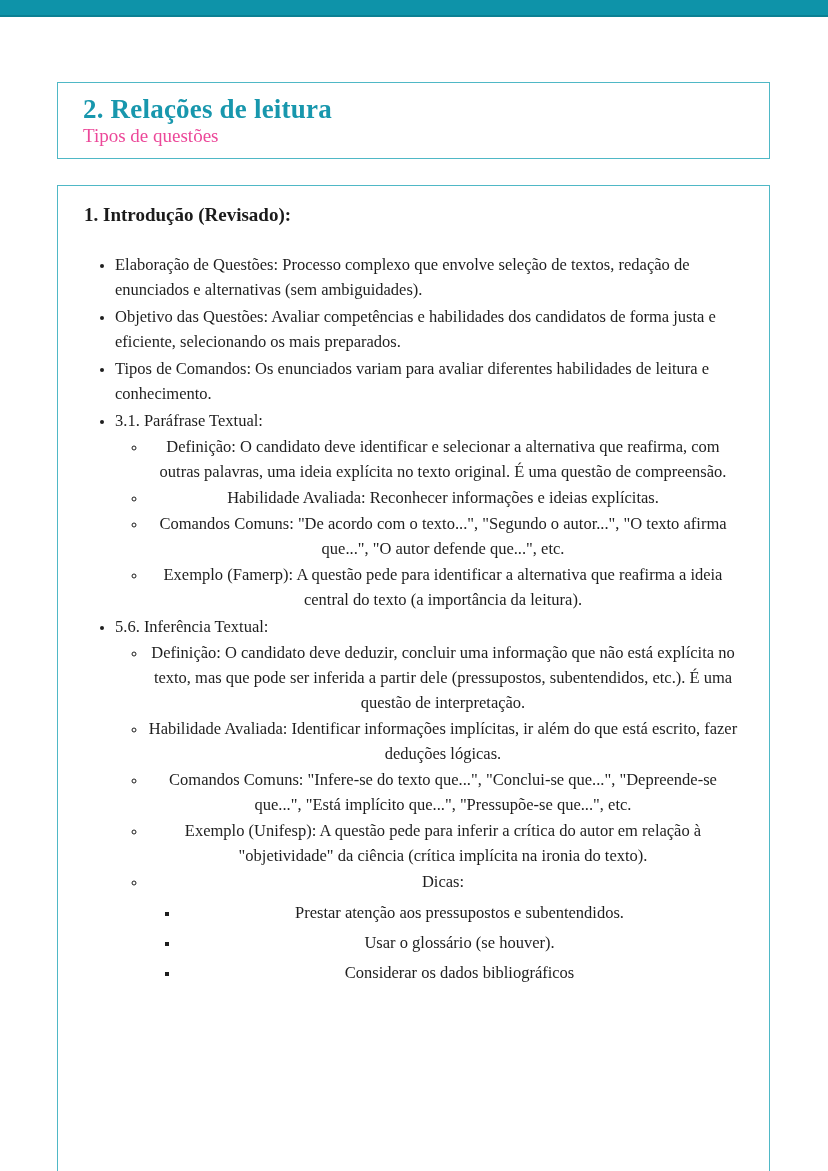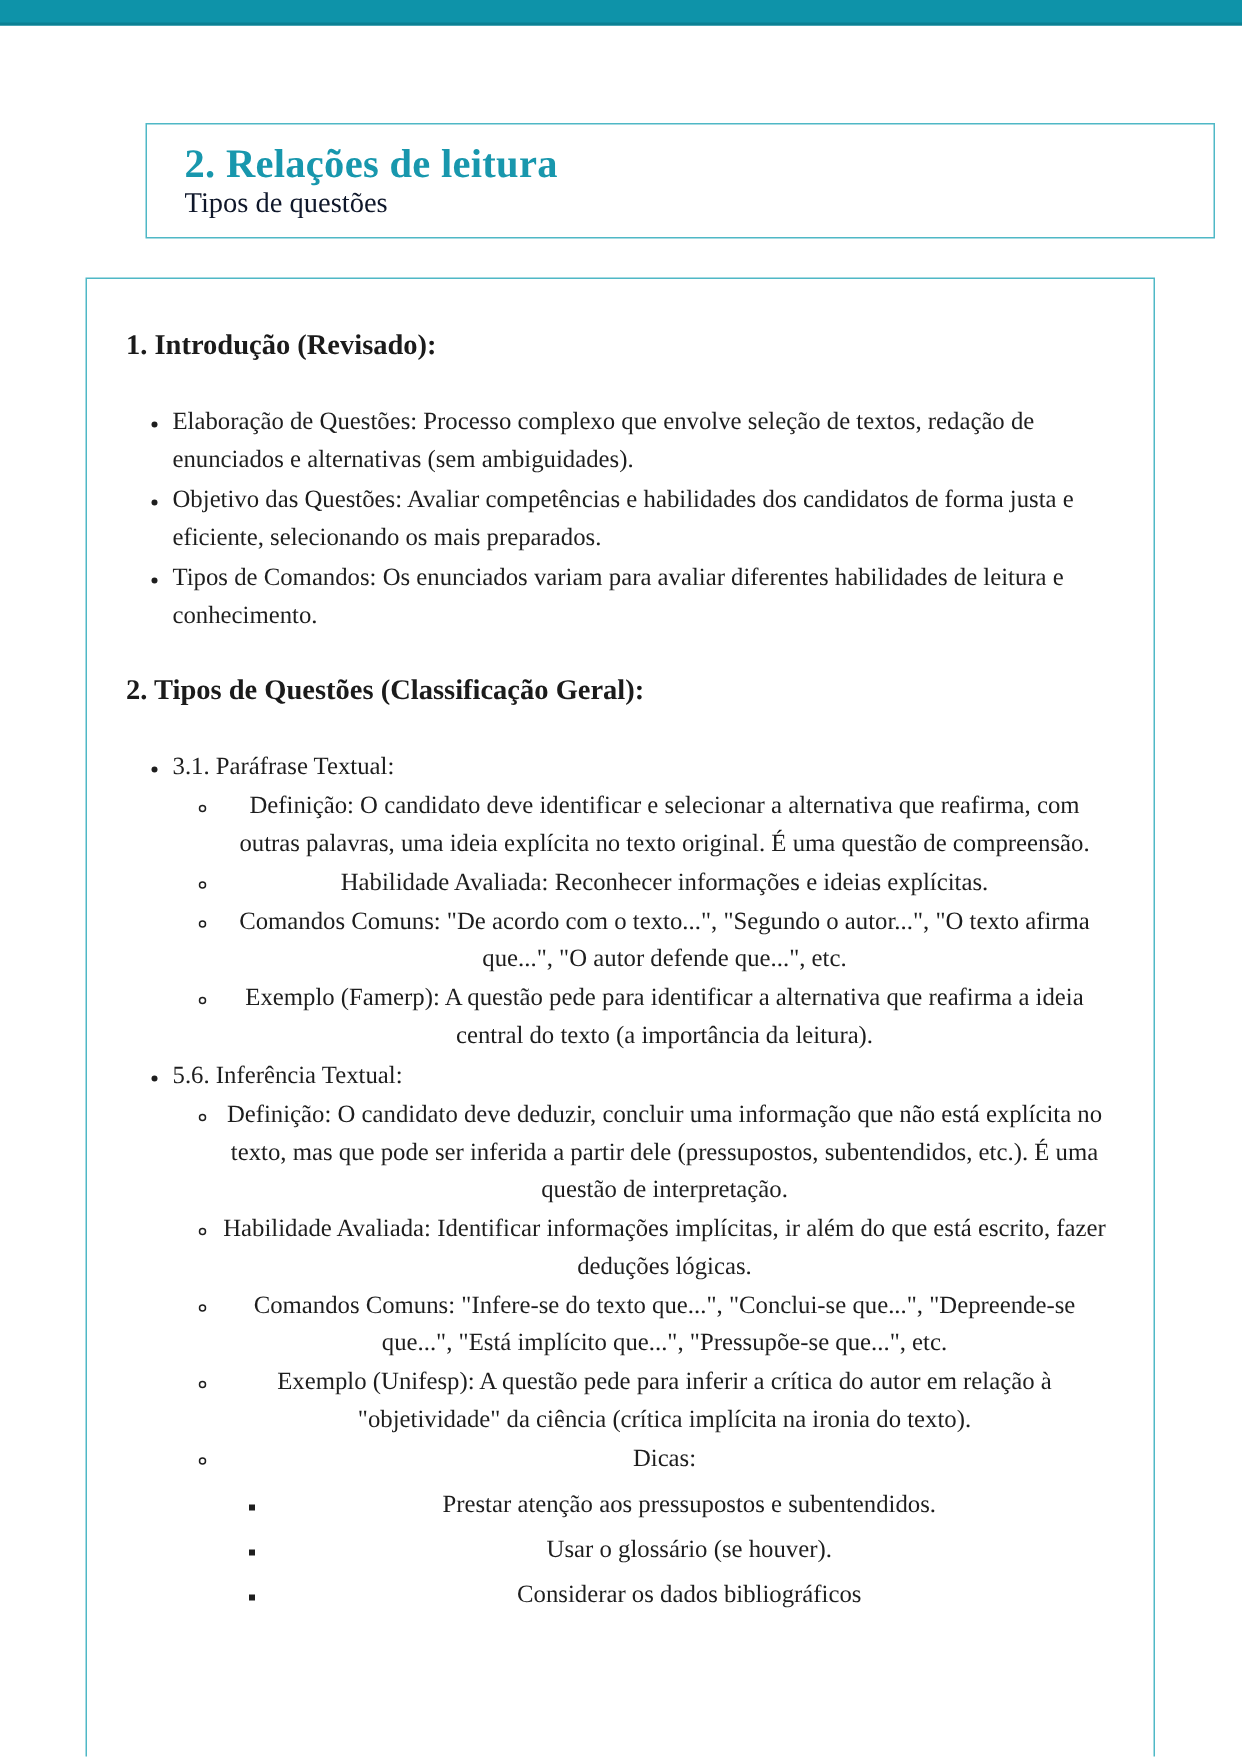"2. Relações de leitura" .title-box { margin-left: 40px -> none }
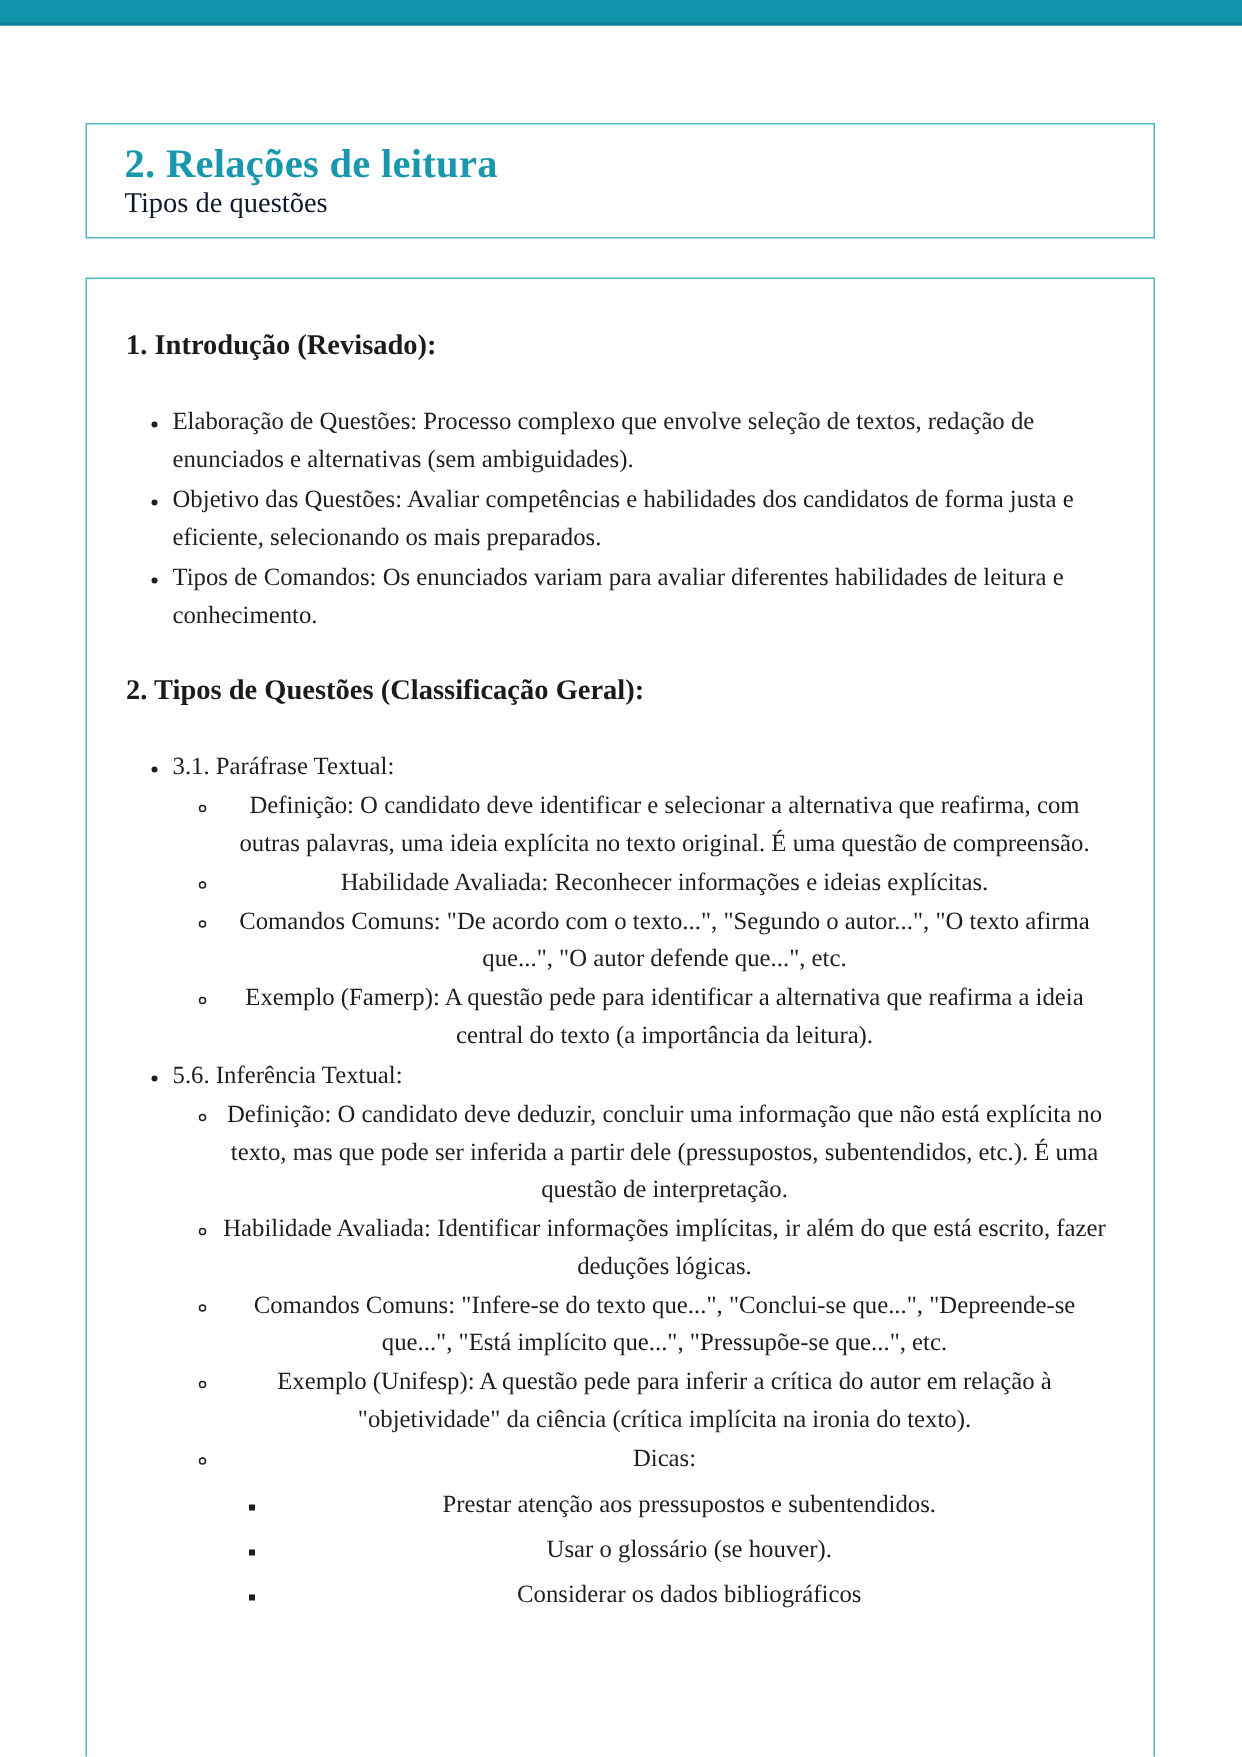"Tipos de questões" .title-box .subtitle { color: #0f172a -> #ec4899 }
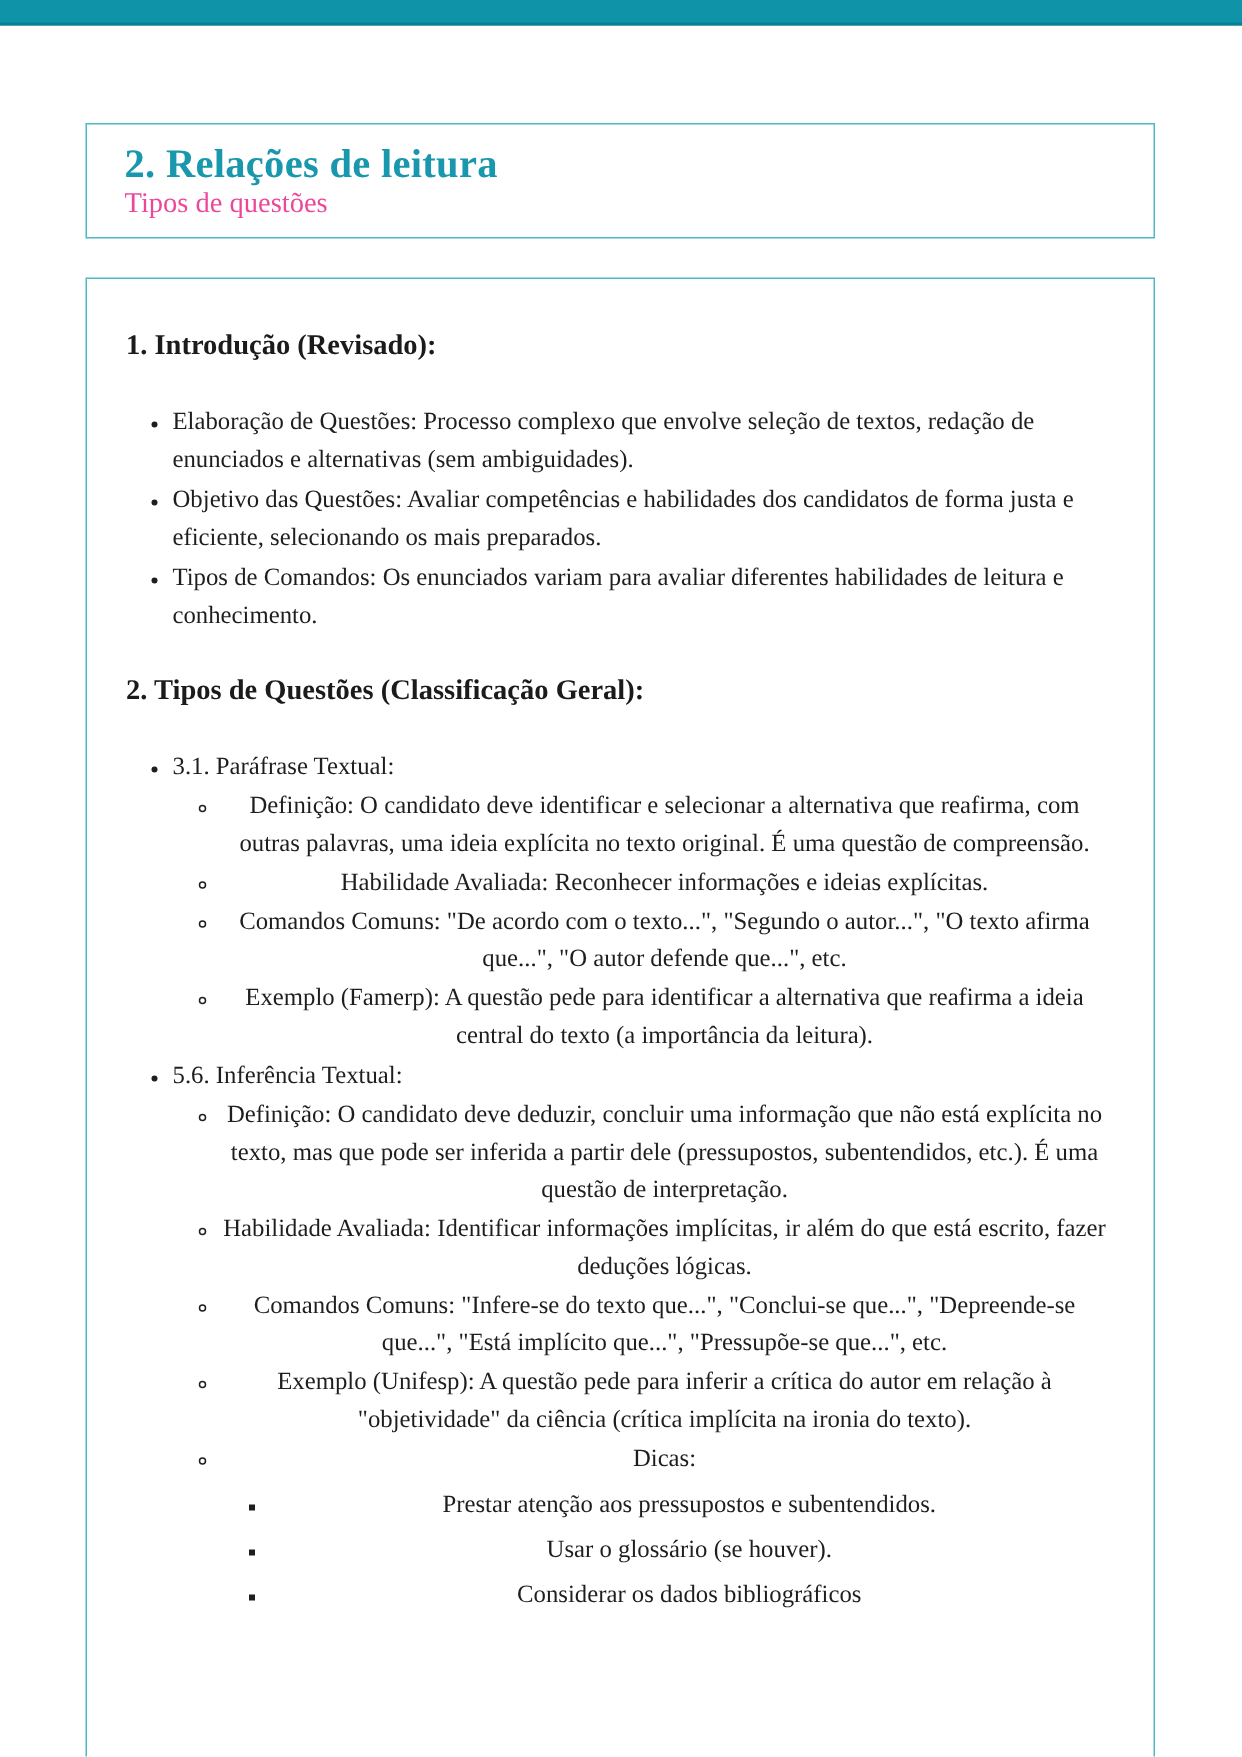"1. Introdução (Revisado):" .content-box h2.first { margin-top: 16px -> 0 }
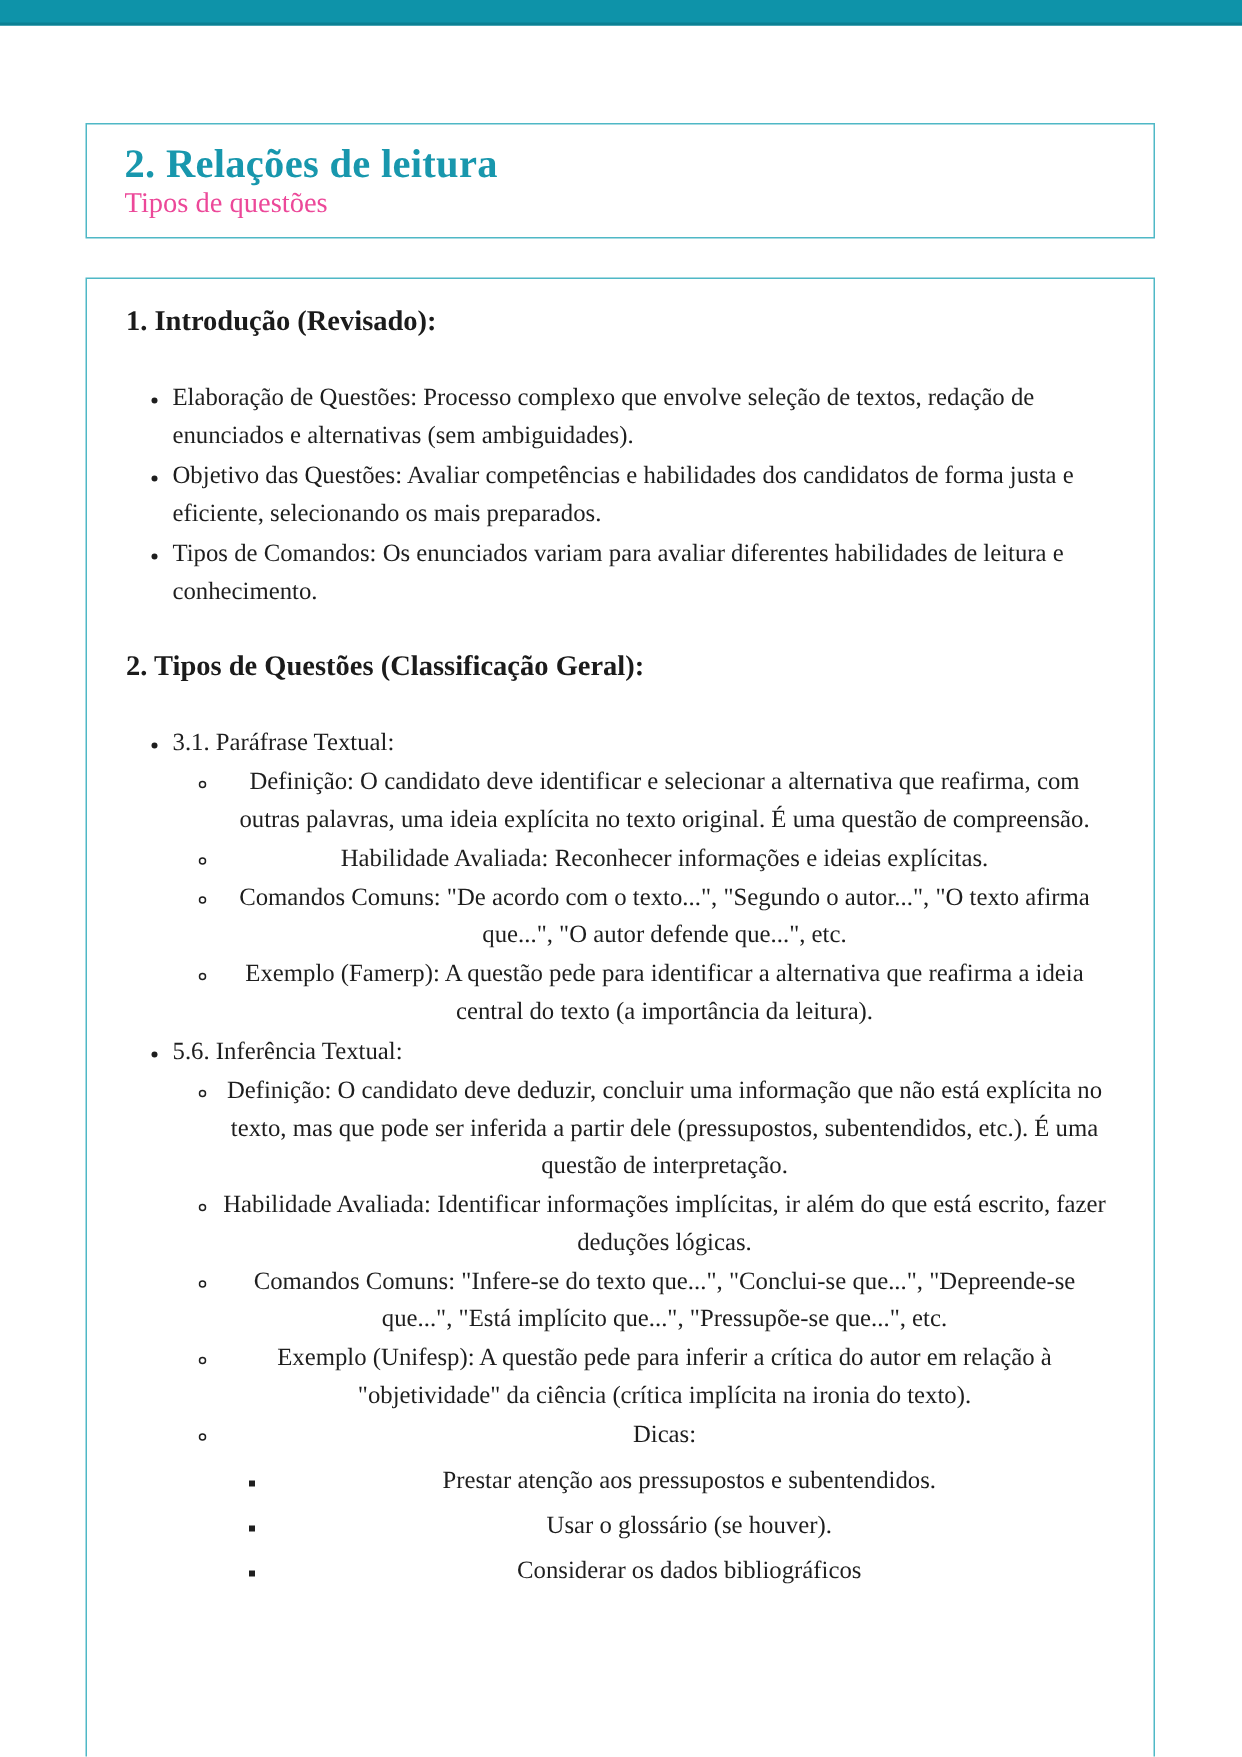"2. Tipos de Questões (Classificação" h2 { html: <h2>2. Tipos de Questões (Classificação Geral):</h2> -> none }
